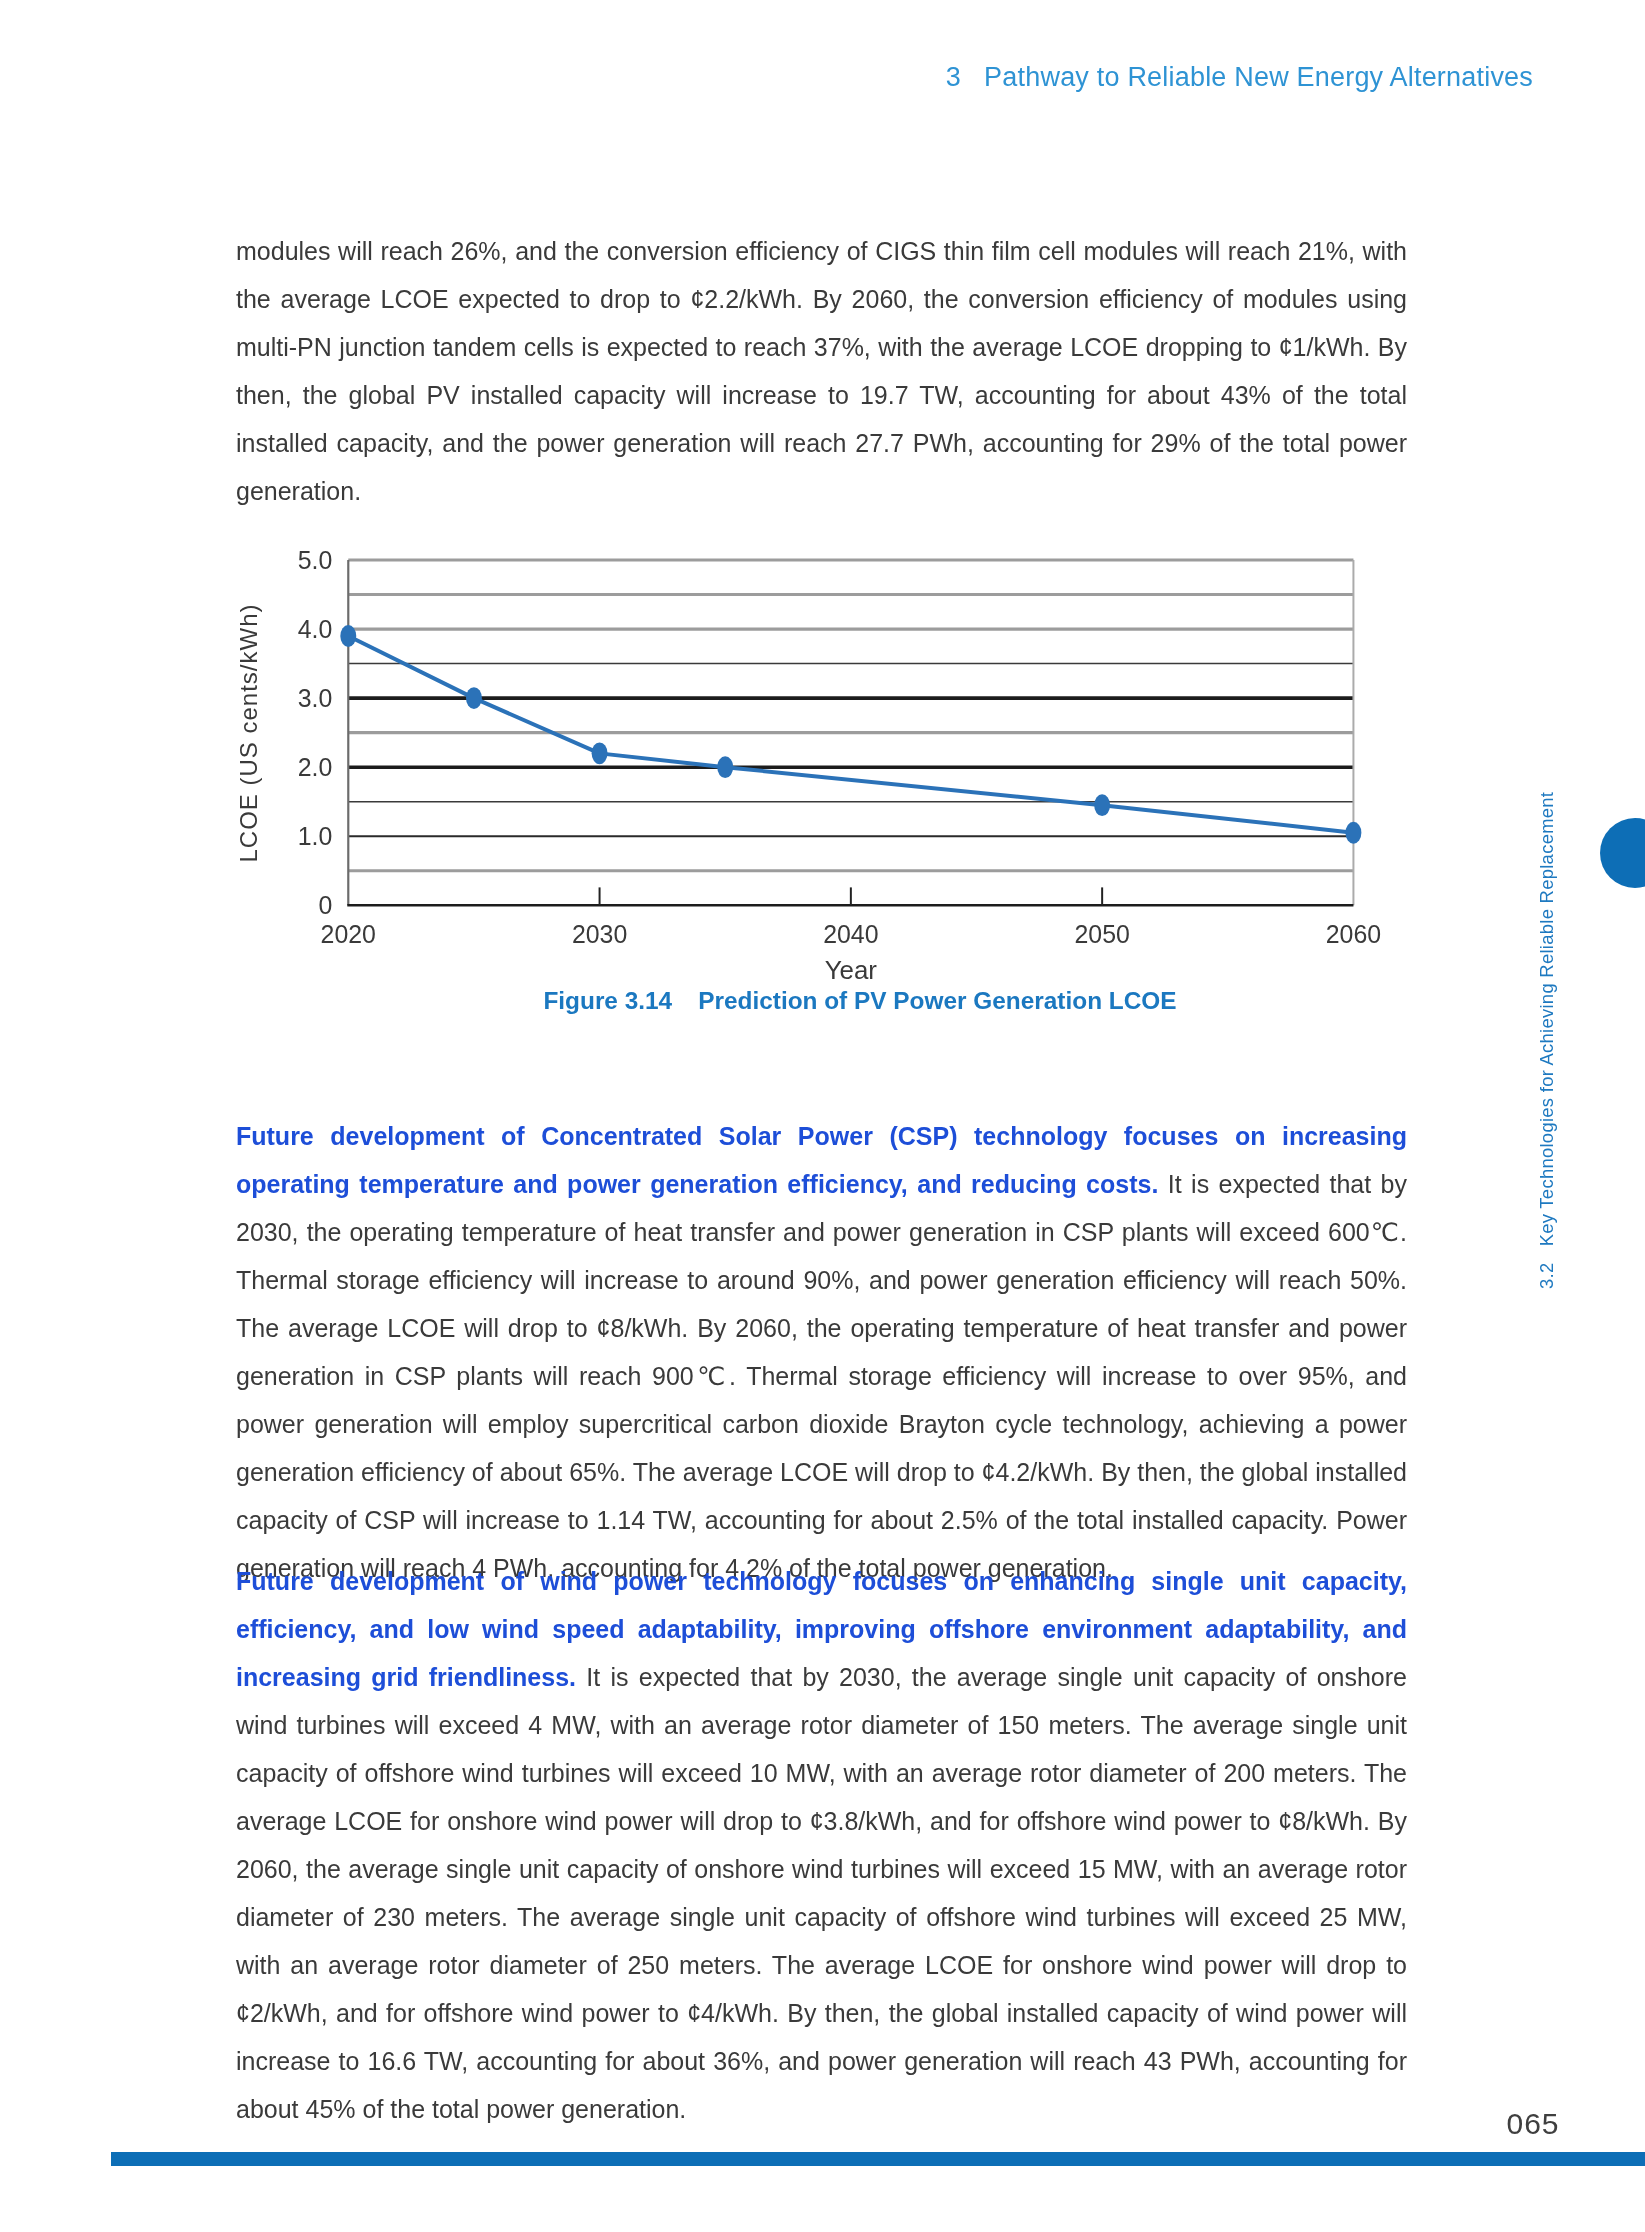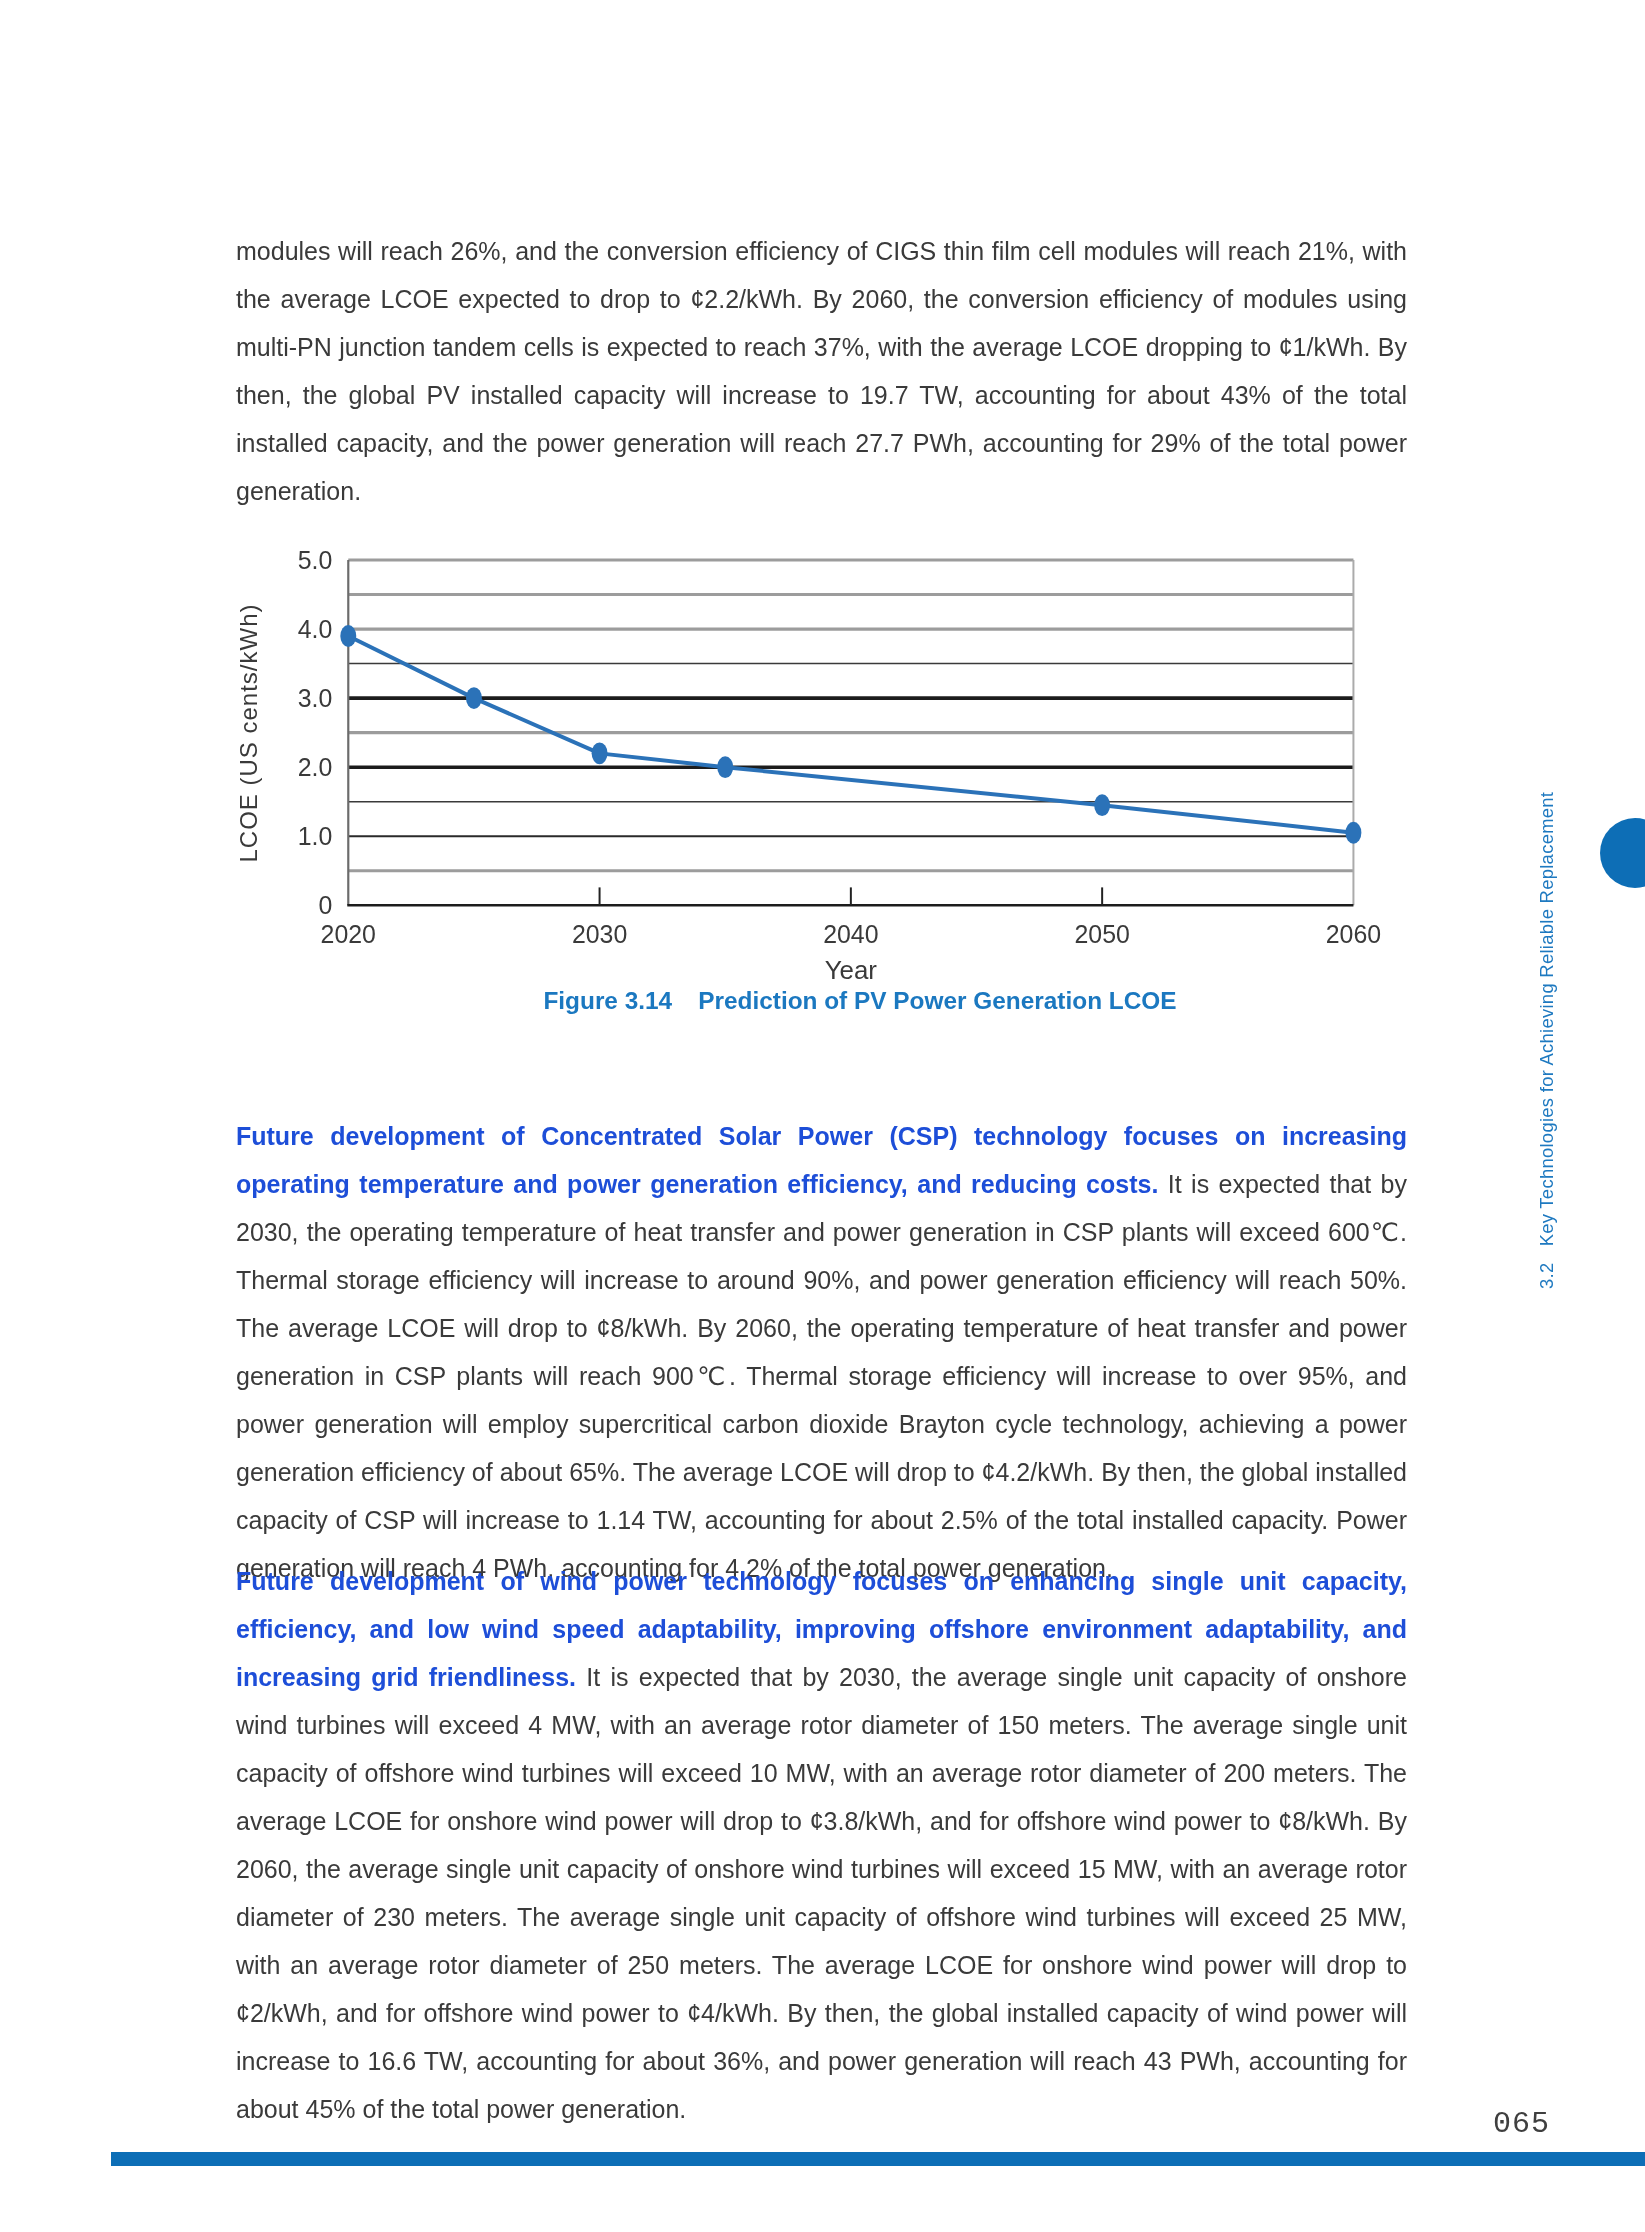"3 Pathway to Reliable New" div.running-header { html: none -> <div>3 Pathway to Reliable New Energy Alternatives</div> }
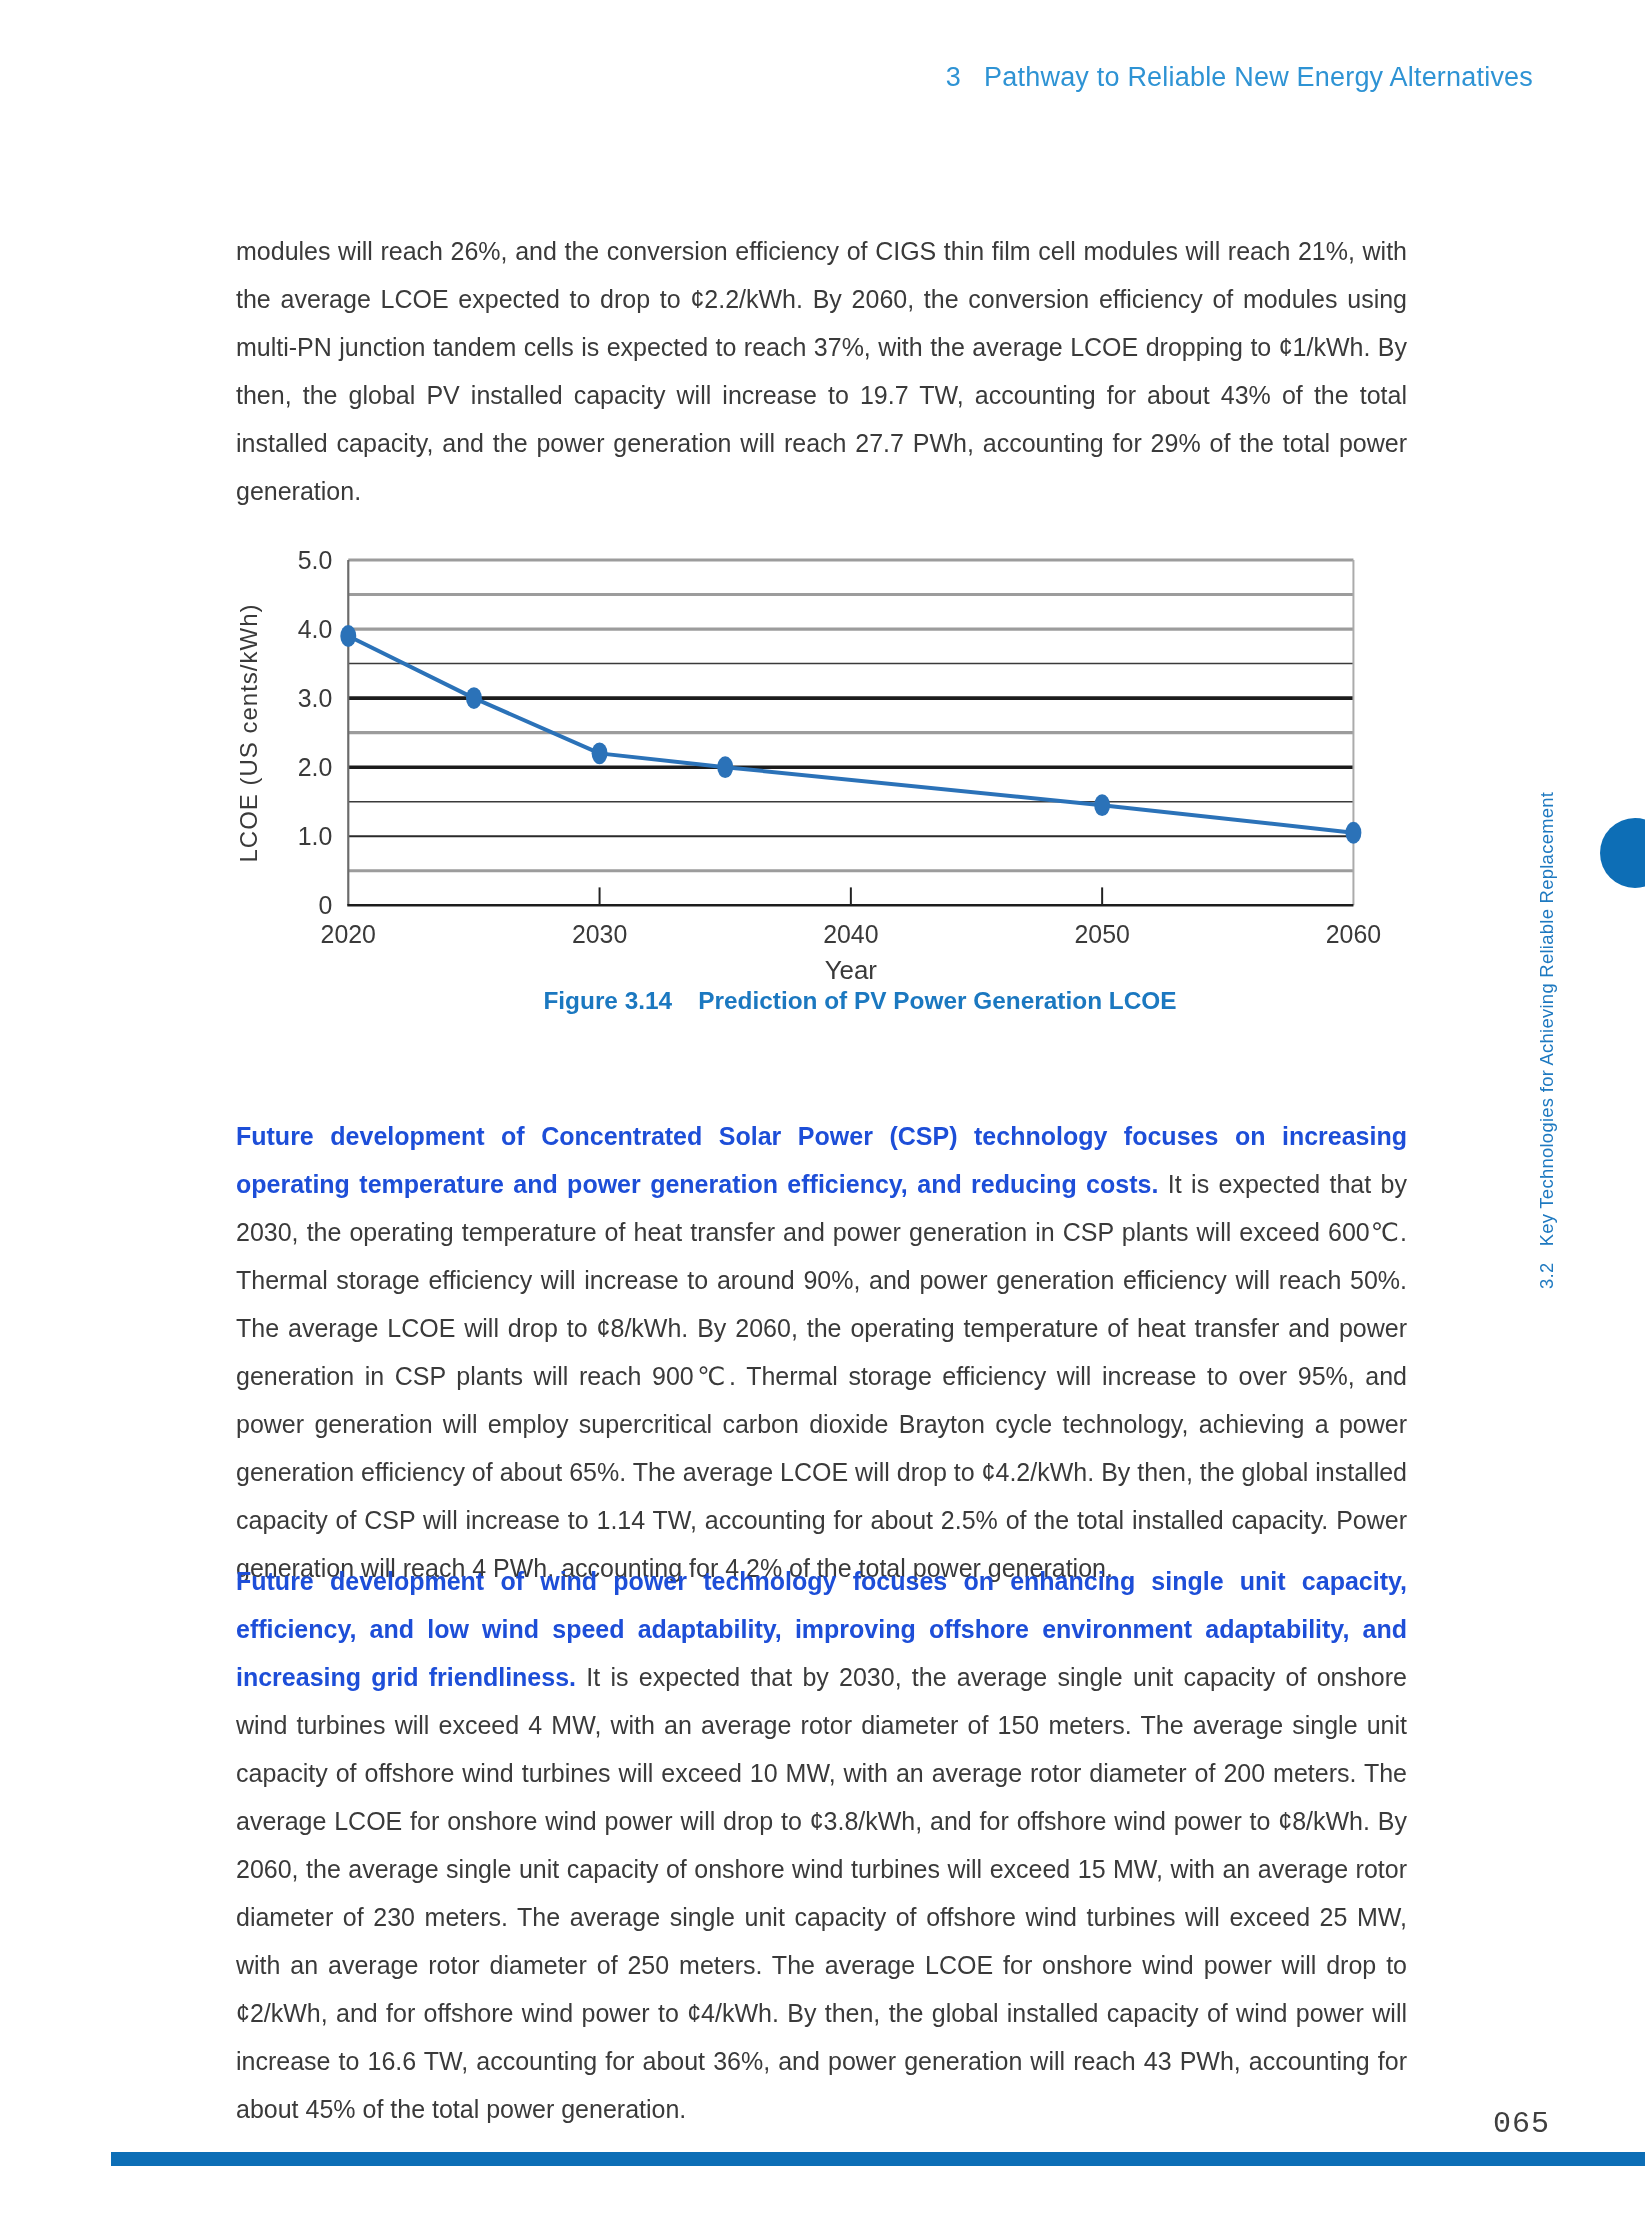"065" .page-number { font-family: Liberation Mono, monospace -> none; text-align: left -> center }
